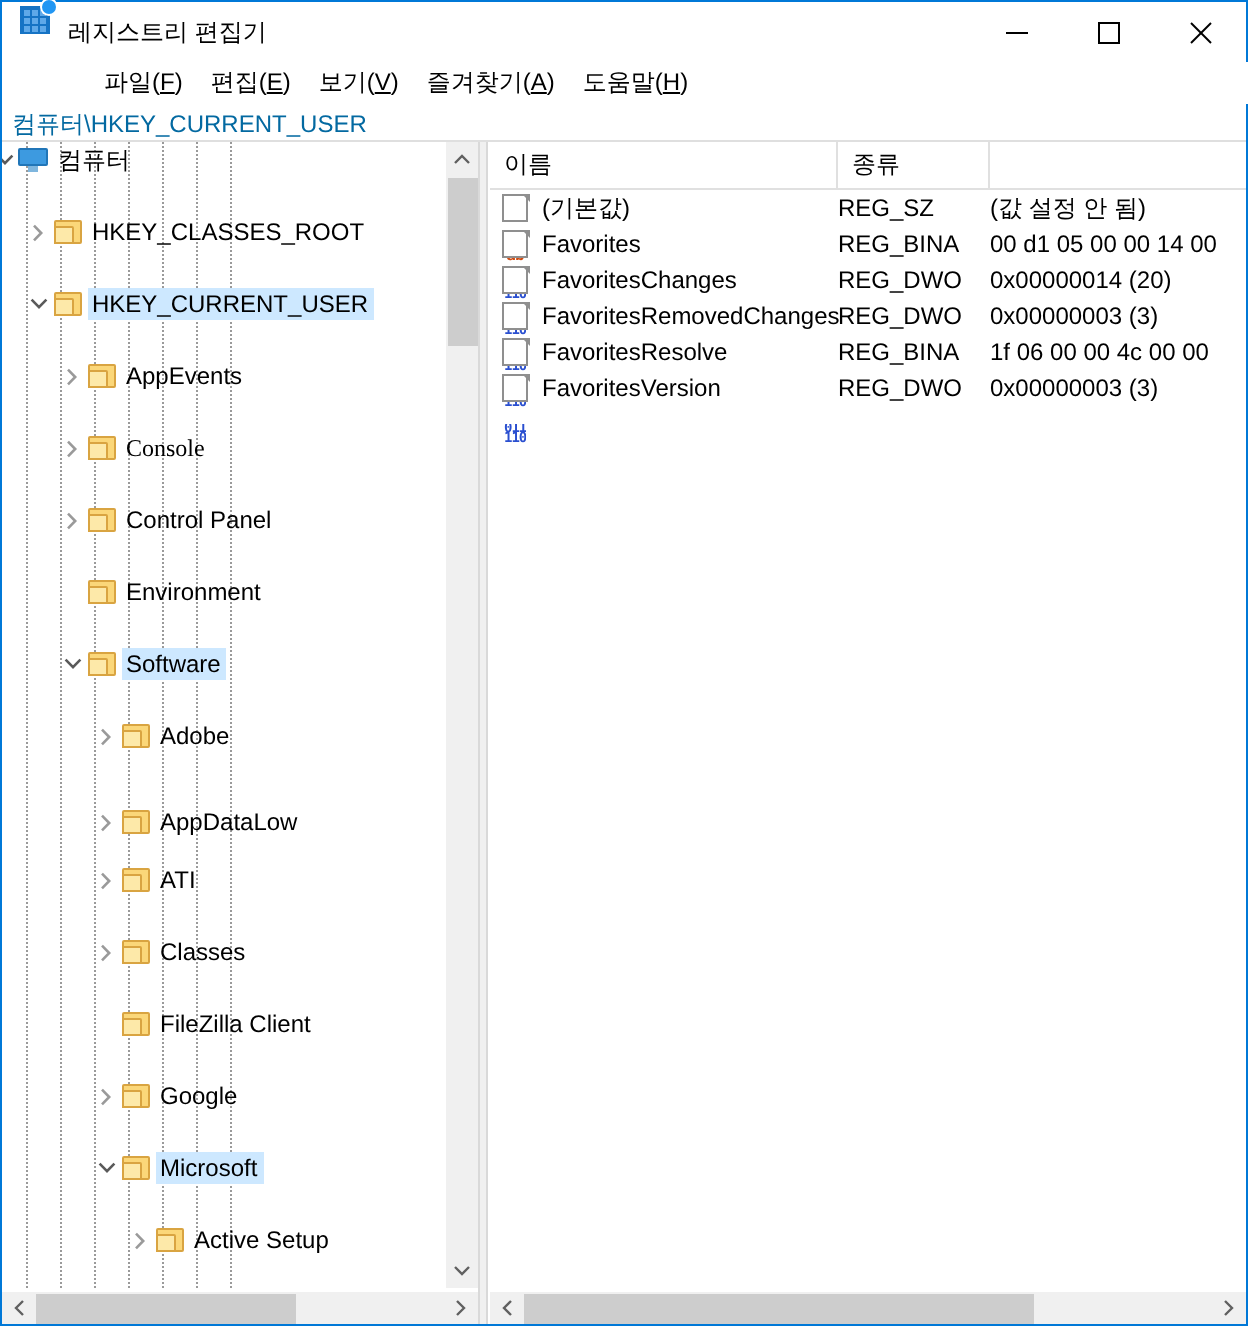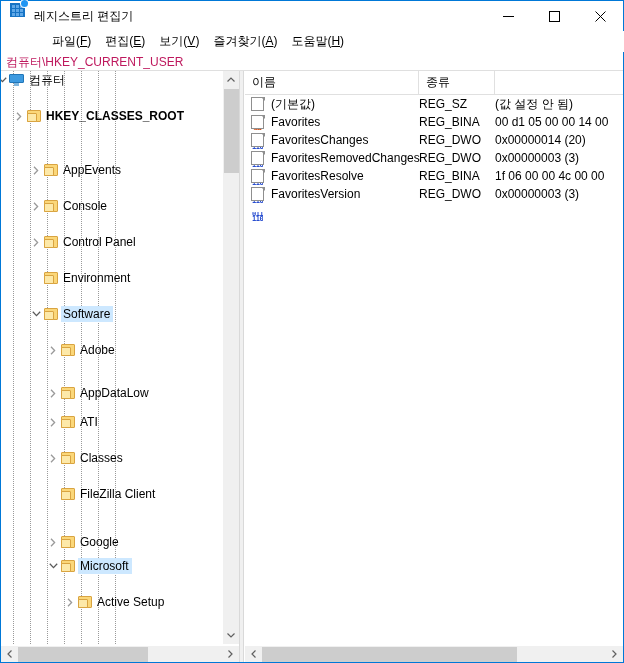"컴퓨터\HKEY_CURRENT_USER" .addressbar { color: #be185d -> #0369a1 }
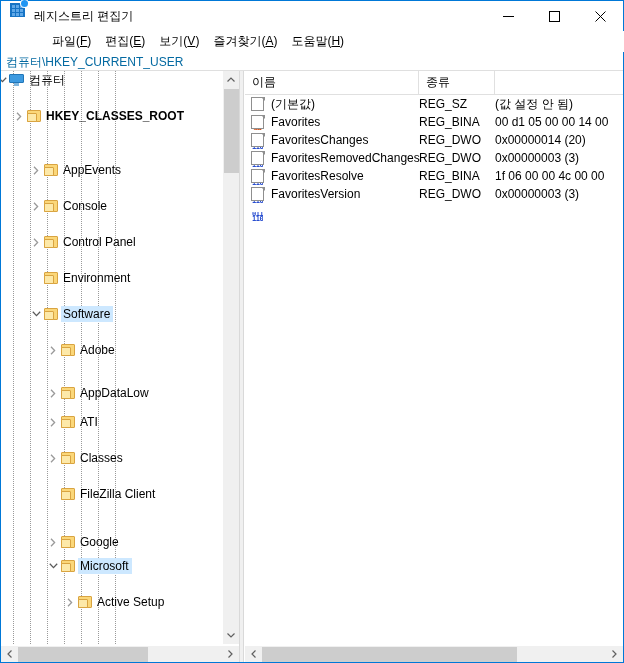"HKEY_CLASSES_ROOT" span.tlabel { font-weight: bold -> none }
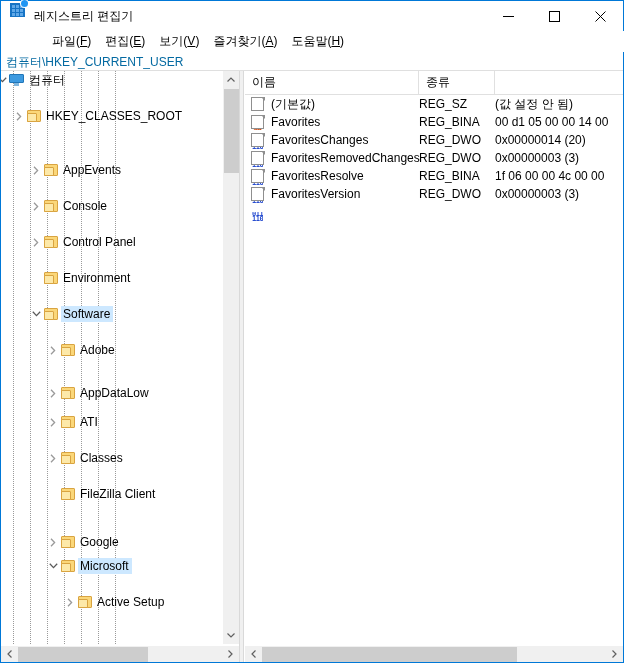"HKEY_CURRENT_USER" div.tnode { html: none -> <div> <span> <svg> <path></path> </svg> </span> <span> <span> <span></span> <span></span> </span> </span> <span>HKEY_CURRENT_USER</span> </div> }
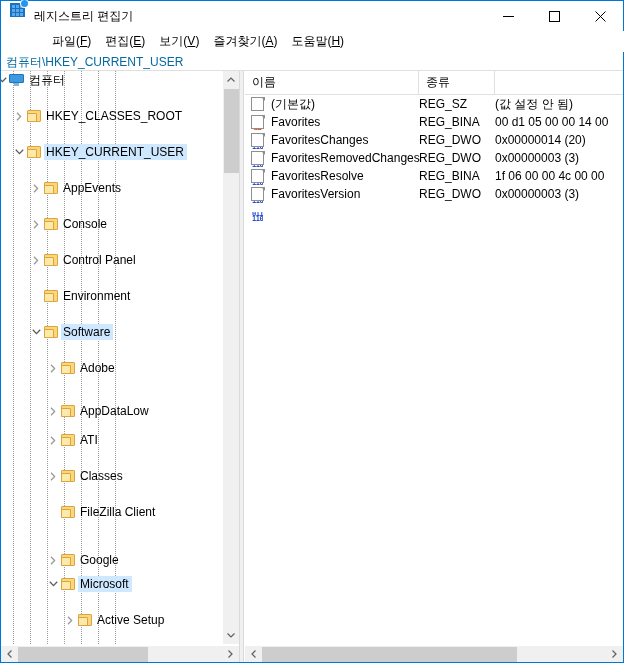"Console" div.tnode { font-family: none -> Liberation Serif, serif }
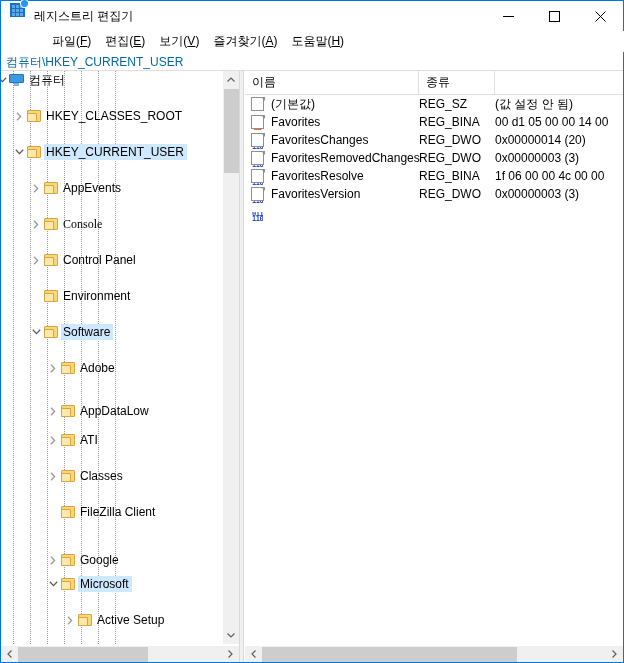"Google" div.tnode { top: 246px -> 234px }
